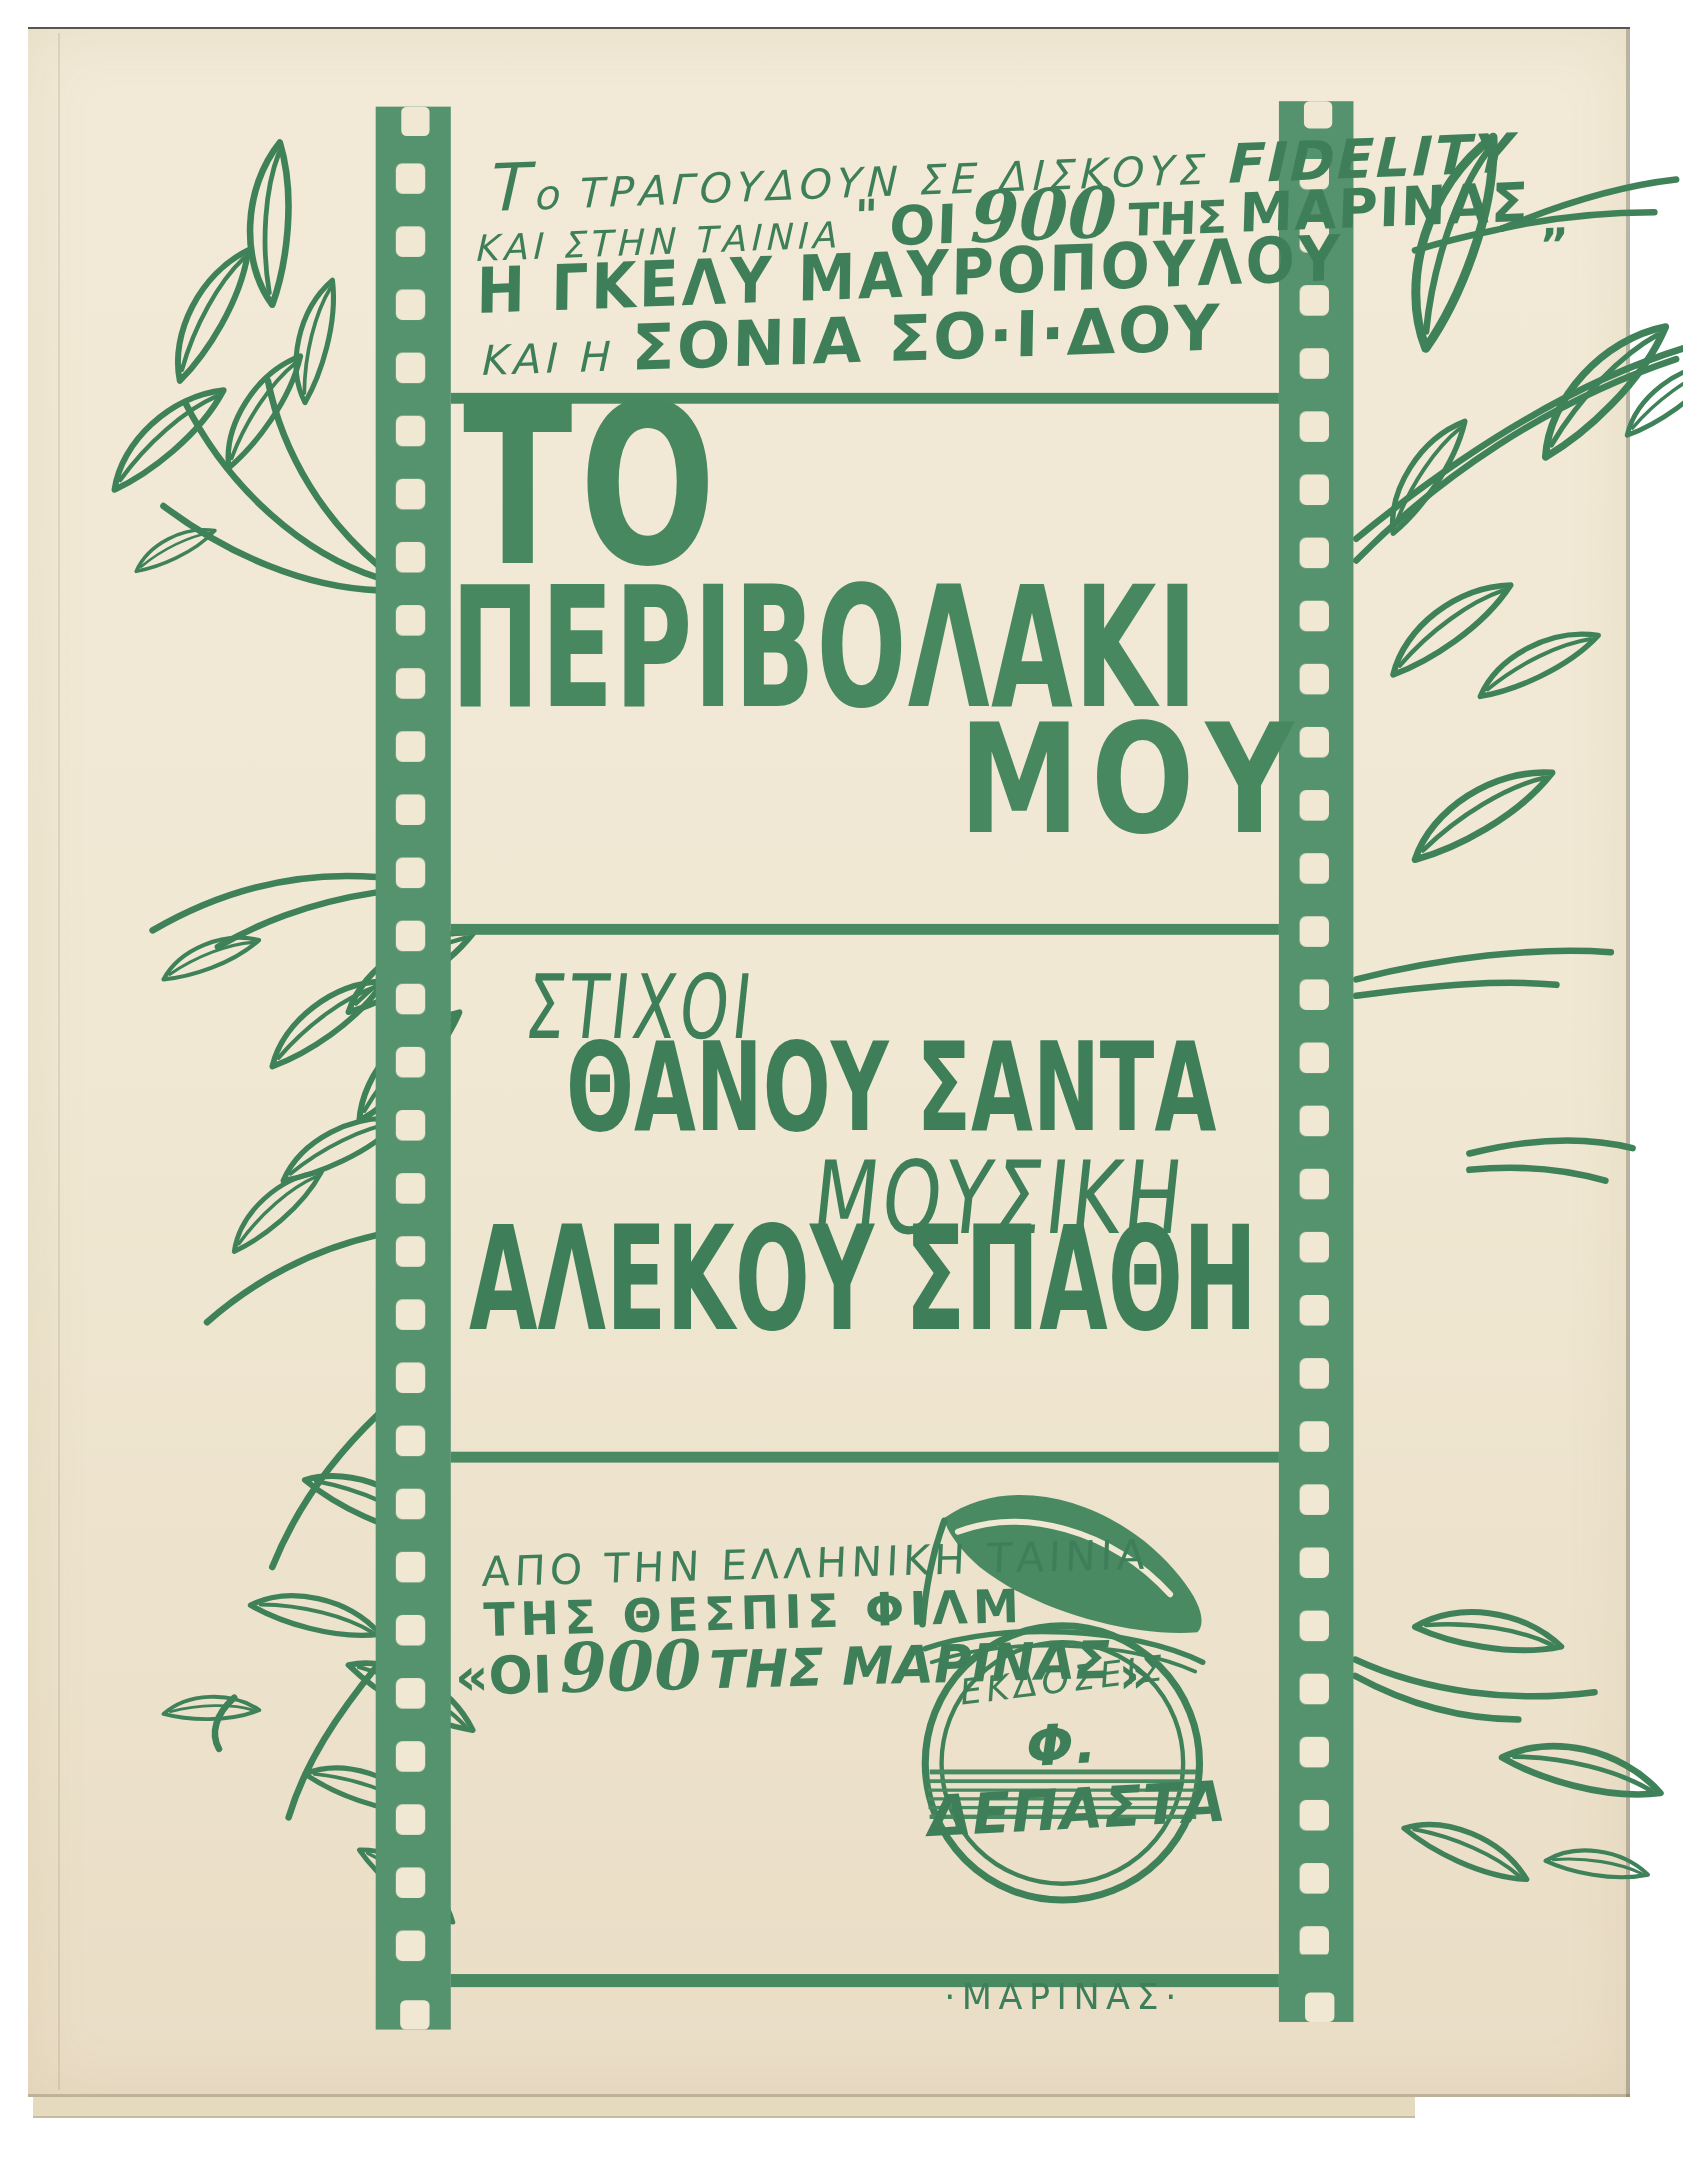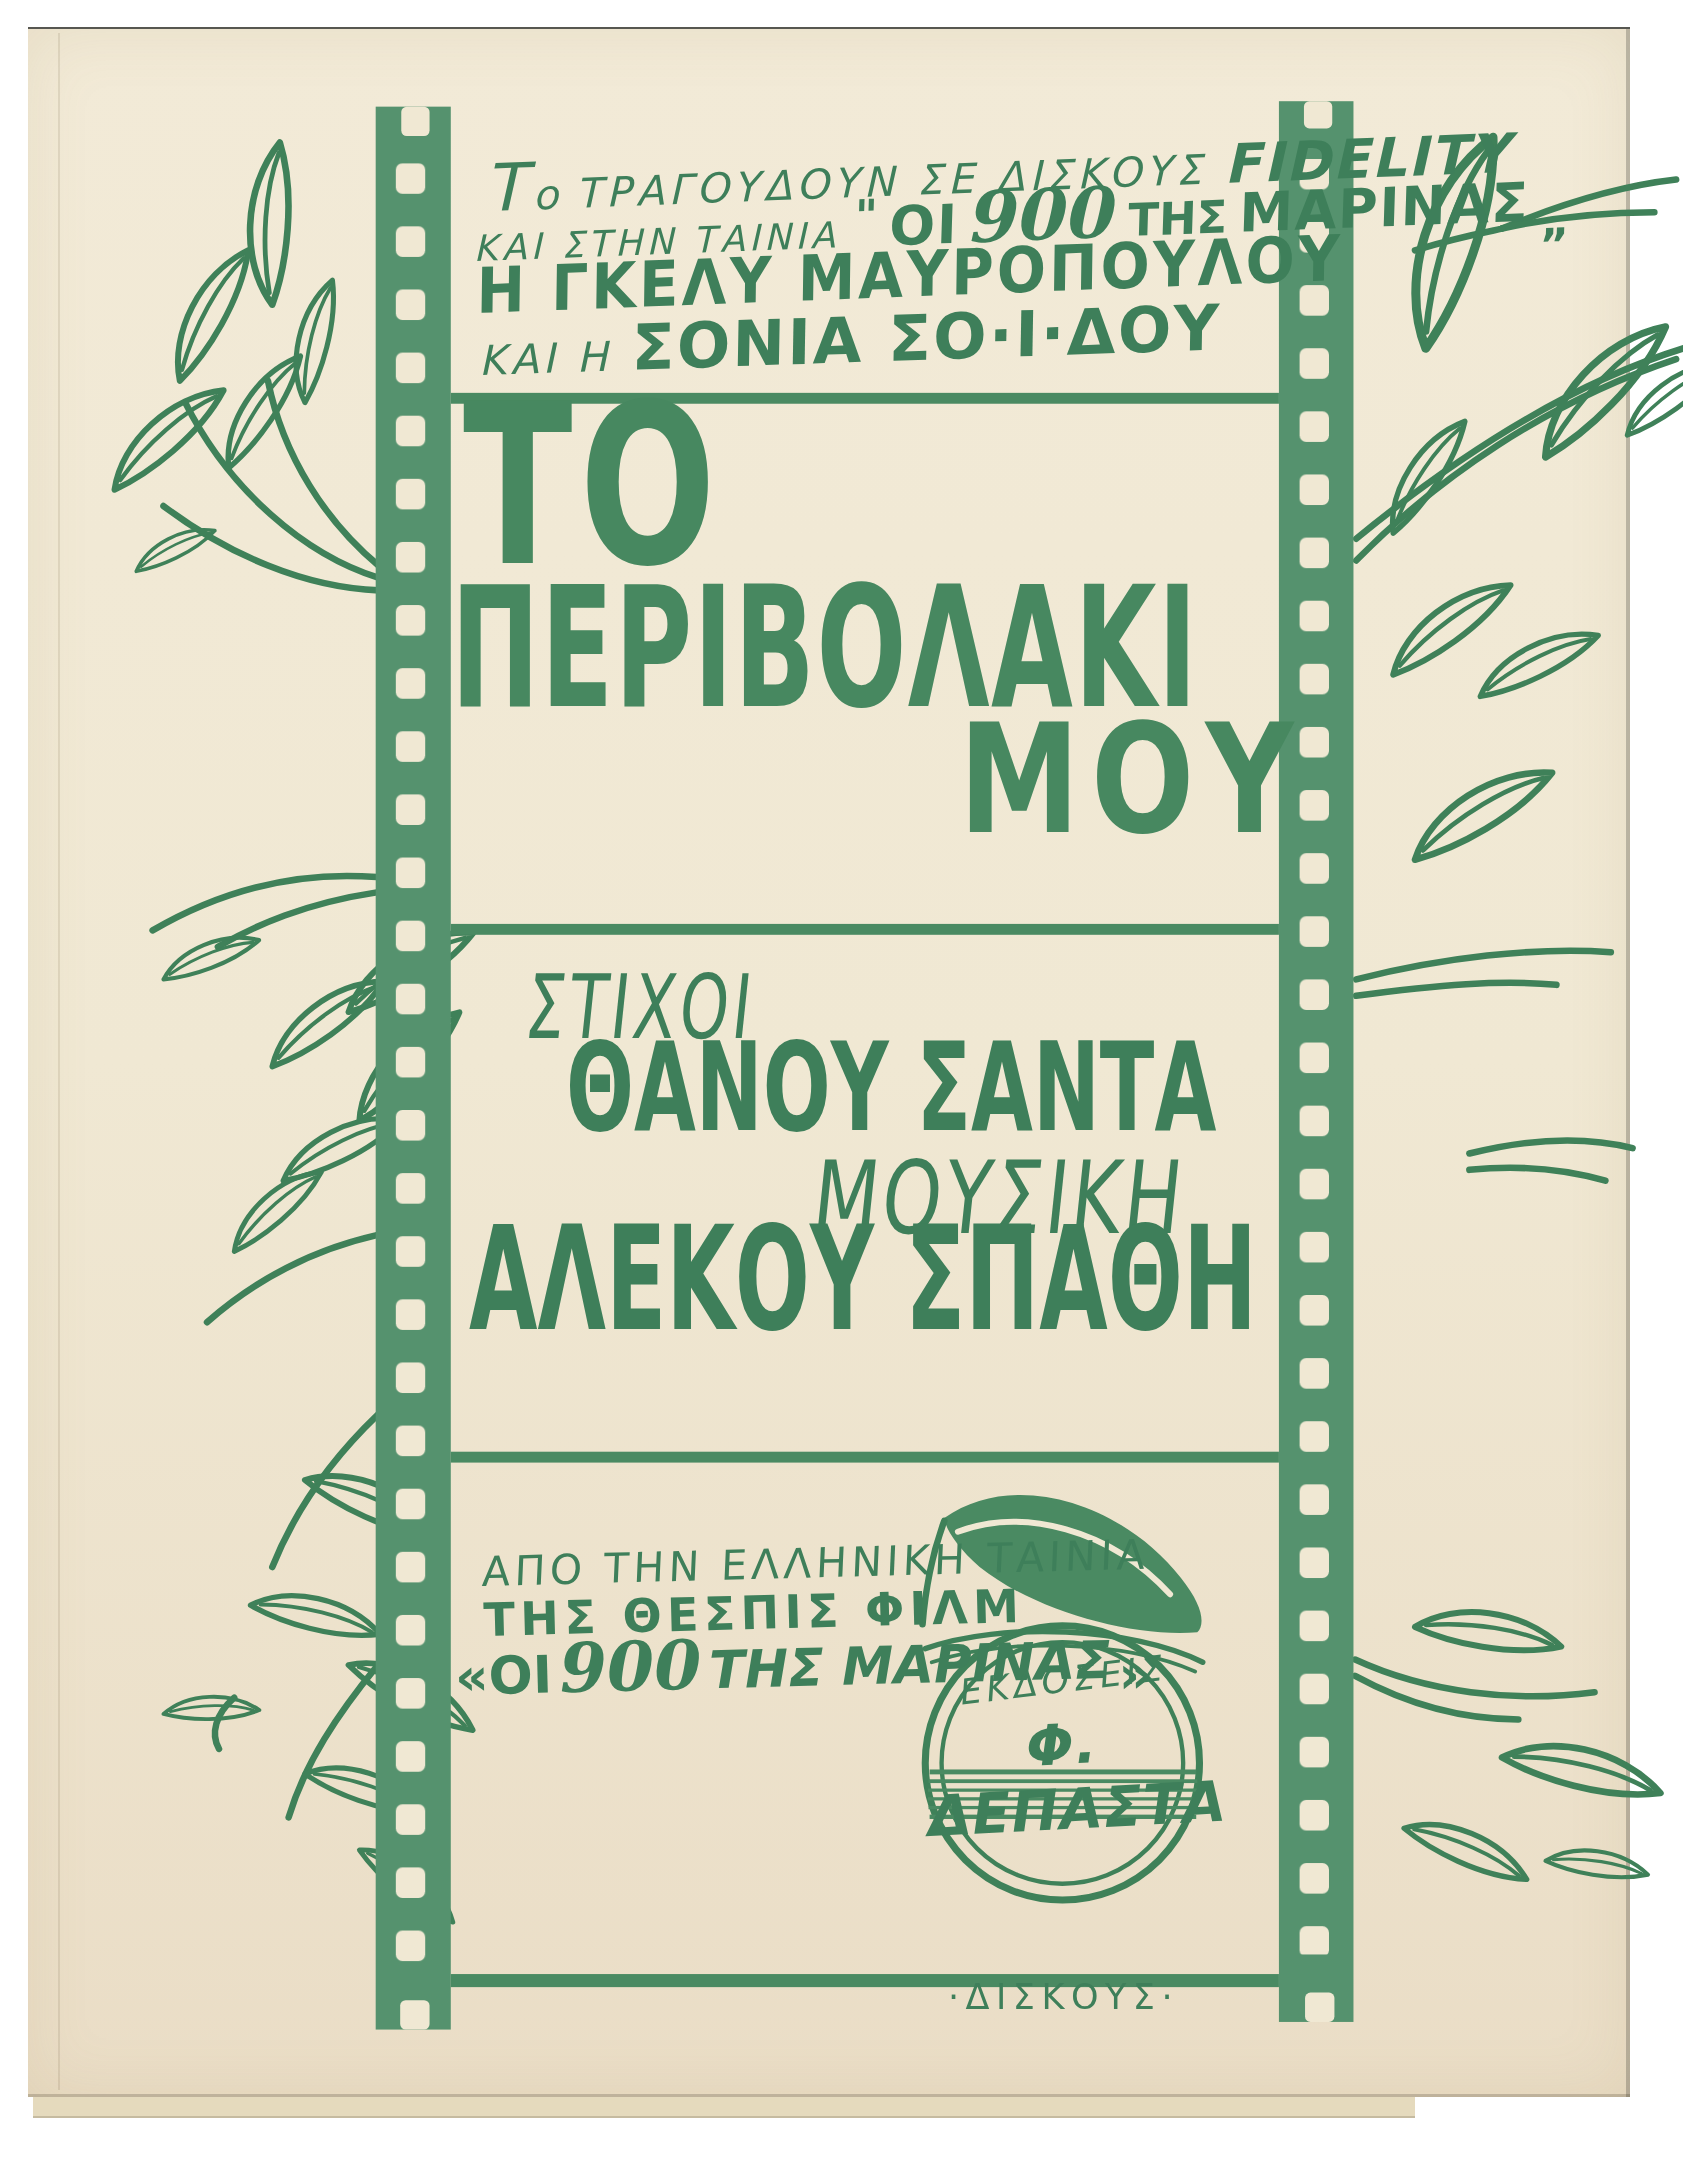"·ΔΙΣΚΟΥΣ·" div.pub-city { text: ΔΙΣΚΟΥΣ -> ΜΑΡΙΝΑΣ }
